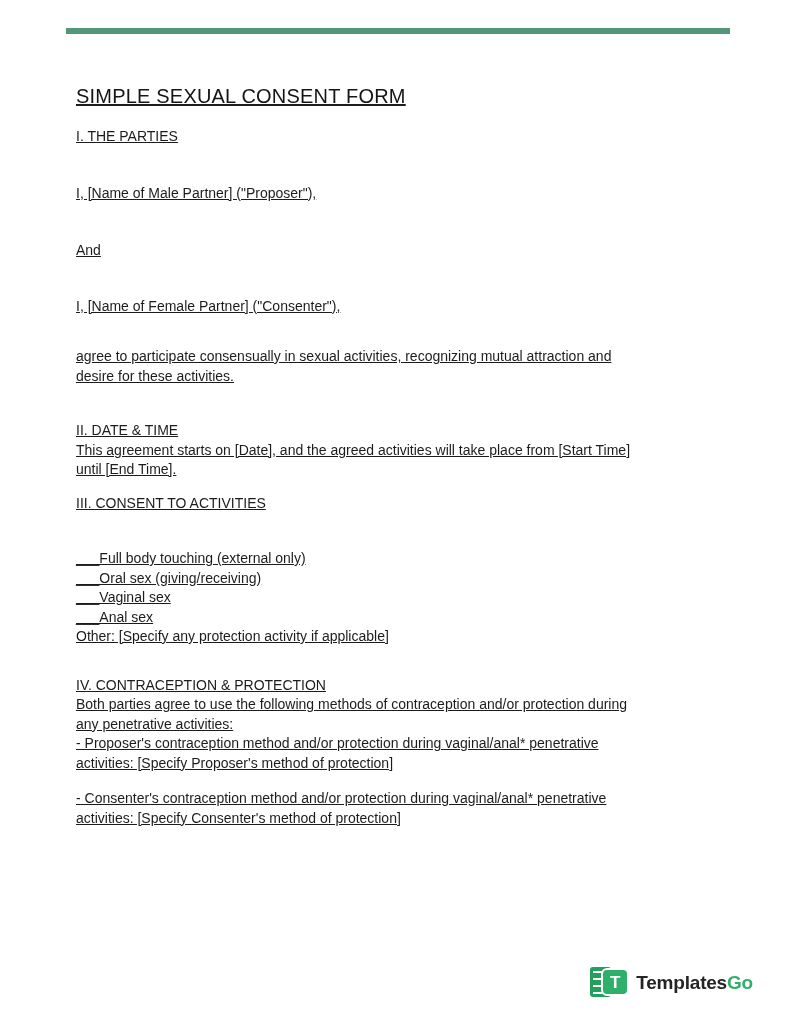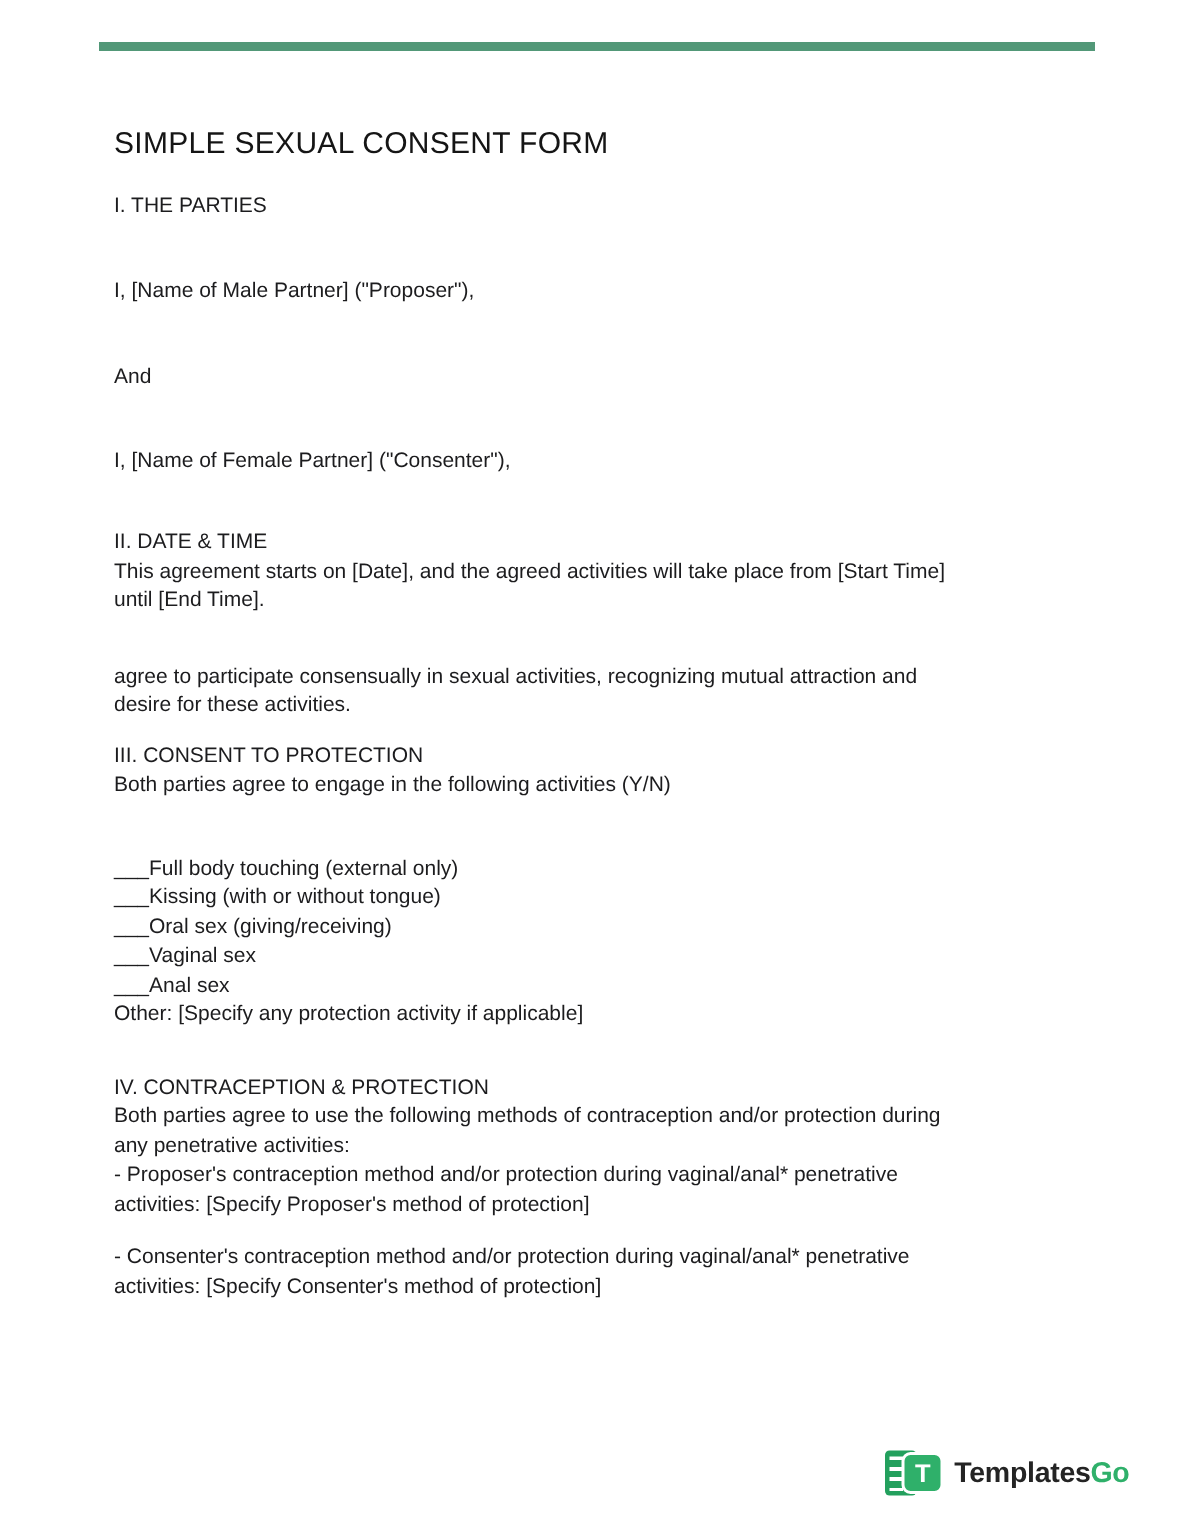"SIMPLE SEXUAL CONSENT FORM" .content { text-decoration: none -> underline }
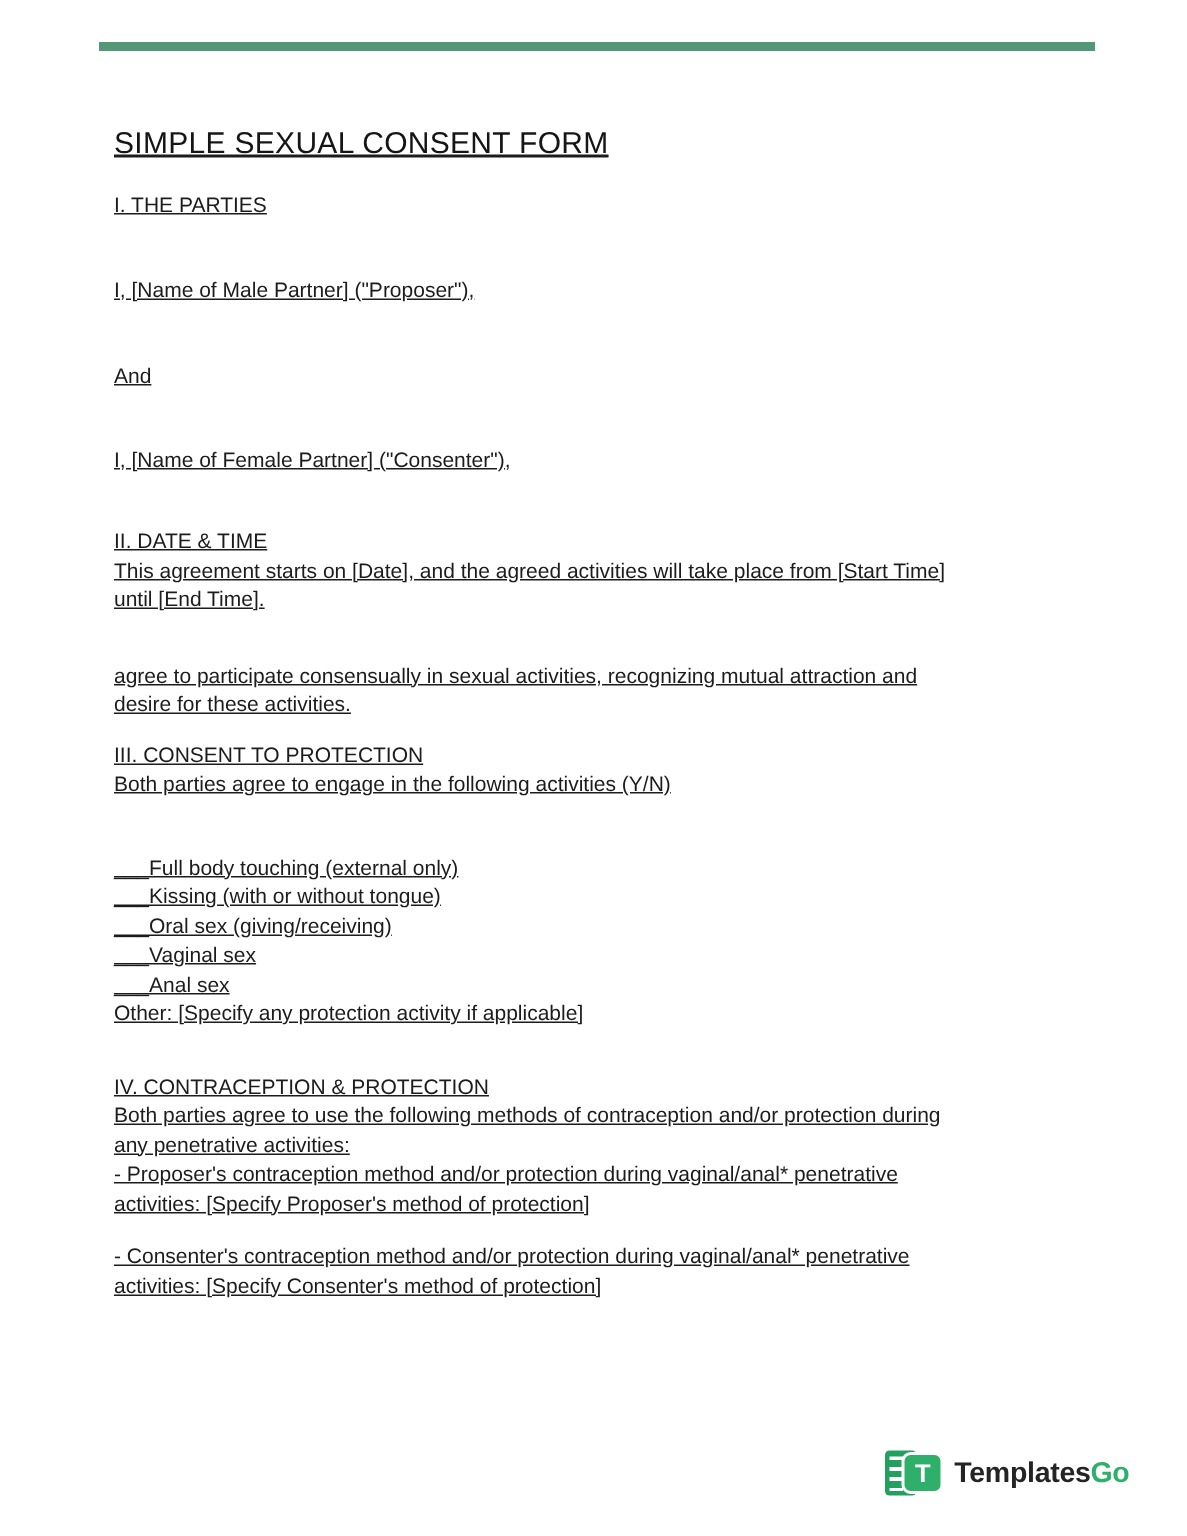"II. DATE & TIME" div.blk { order: before "agree to participate consensually in" -> after "agree to participate consensually in" }
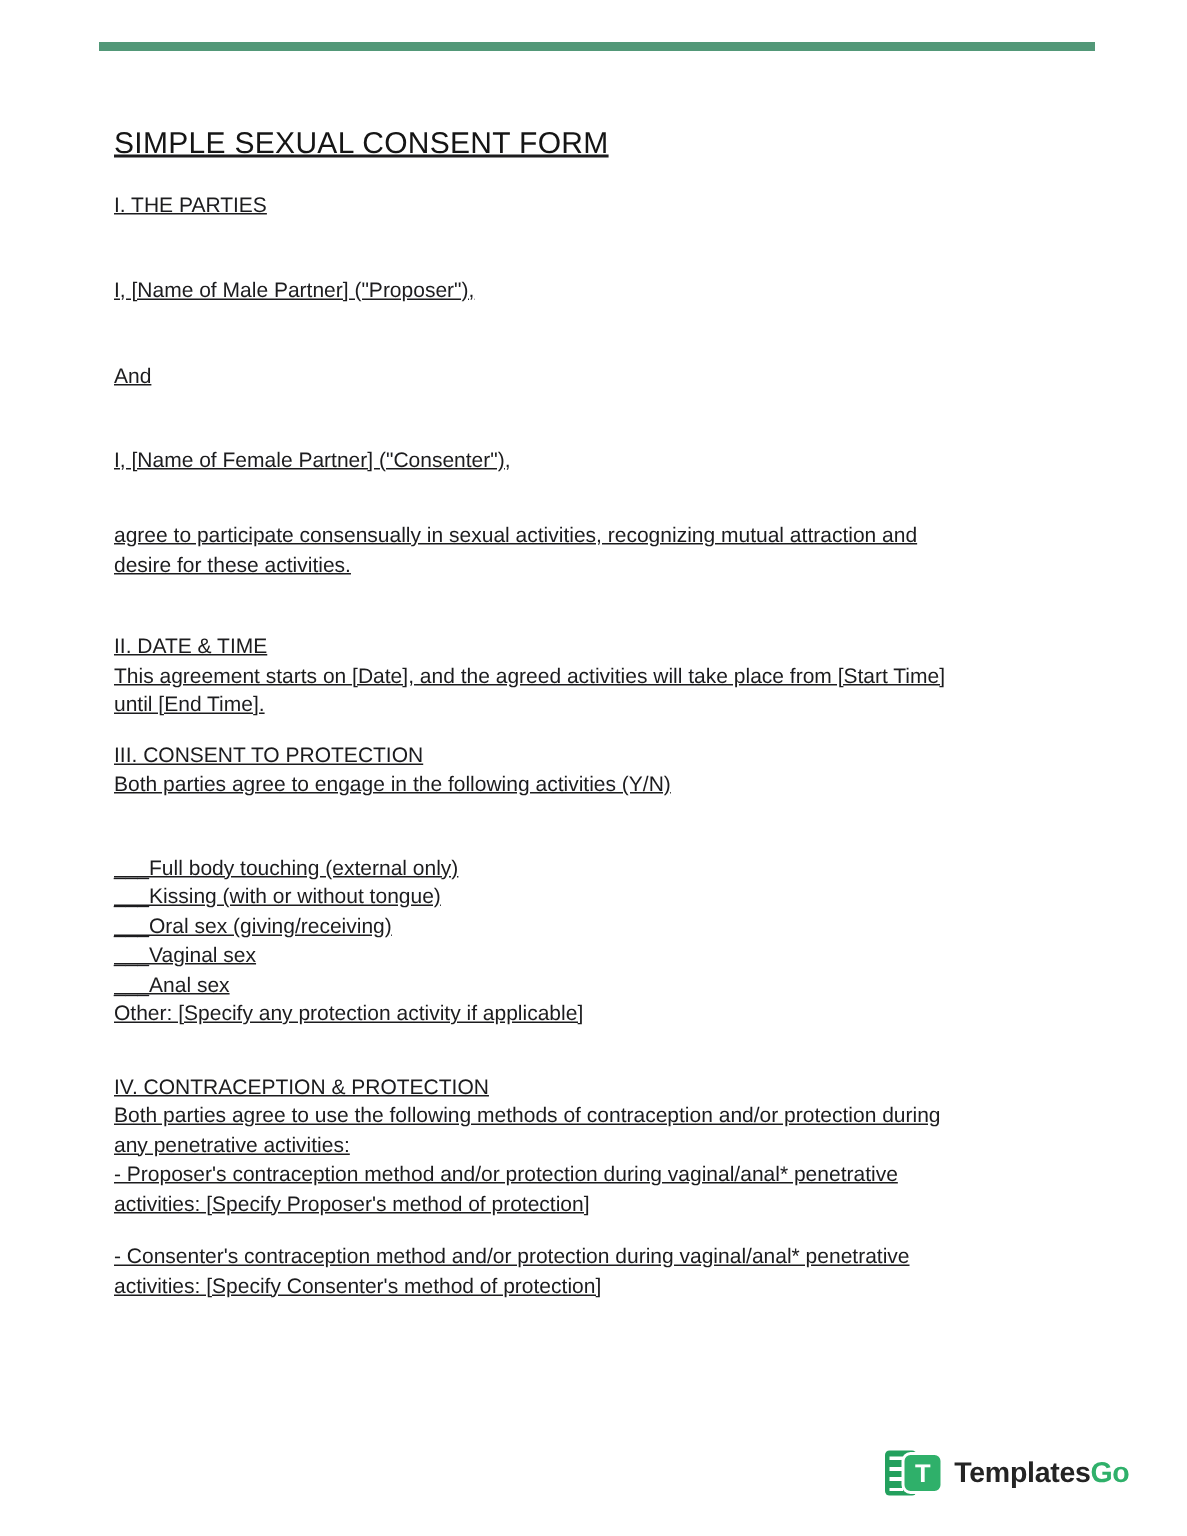"III. CONSENT TO PROTECTION" div.heading { text: PROTECTION -> ACTIVITIES }
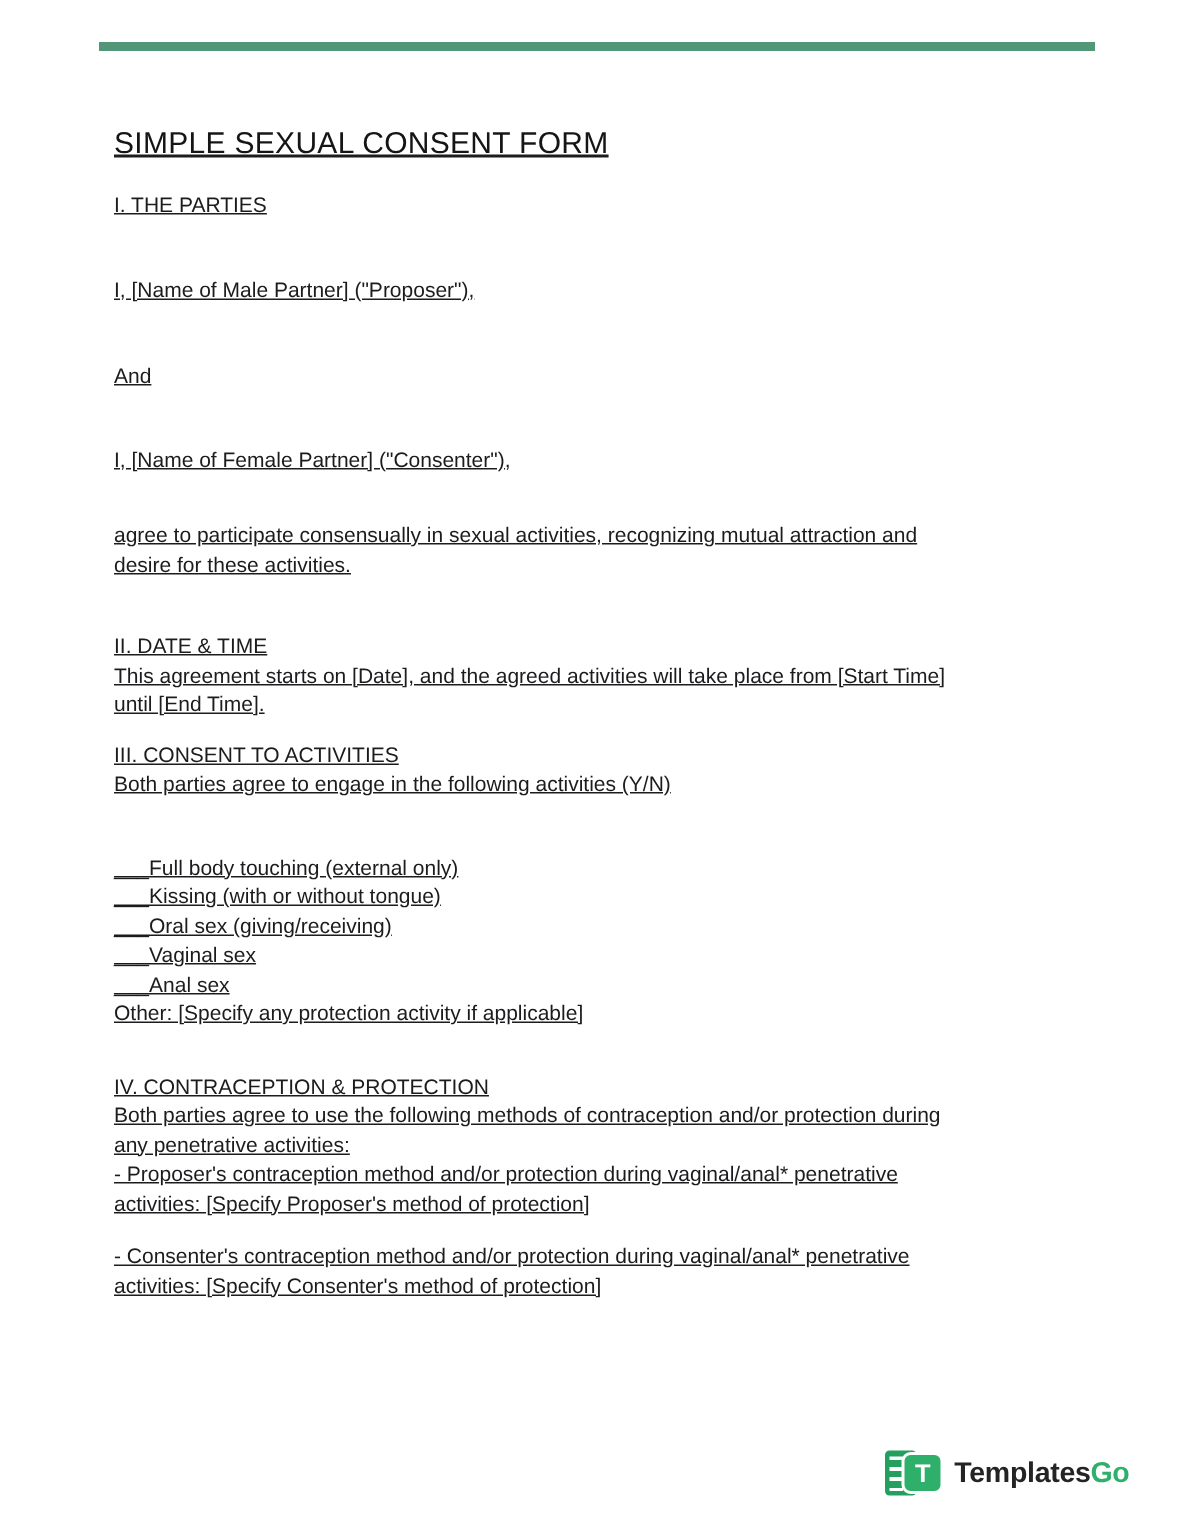"Both parties agree to engage" div { html: <div>Both parties agree to engage in the following activities (Y/N)</div> -> none }
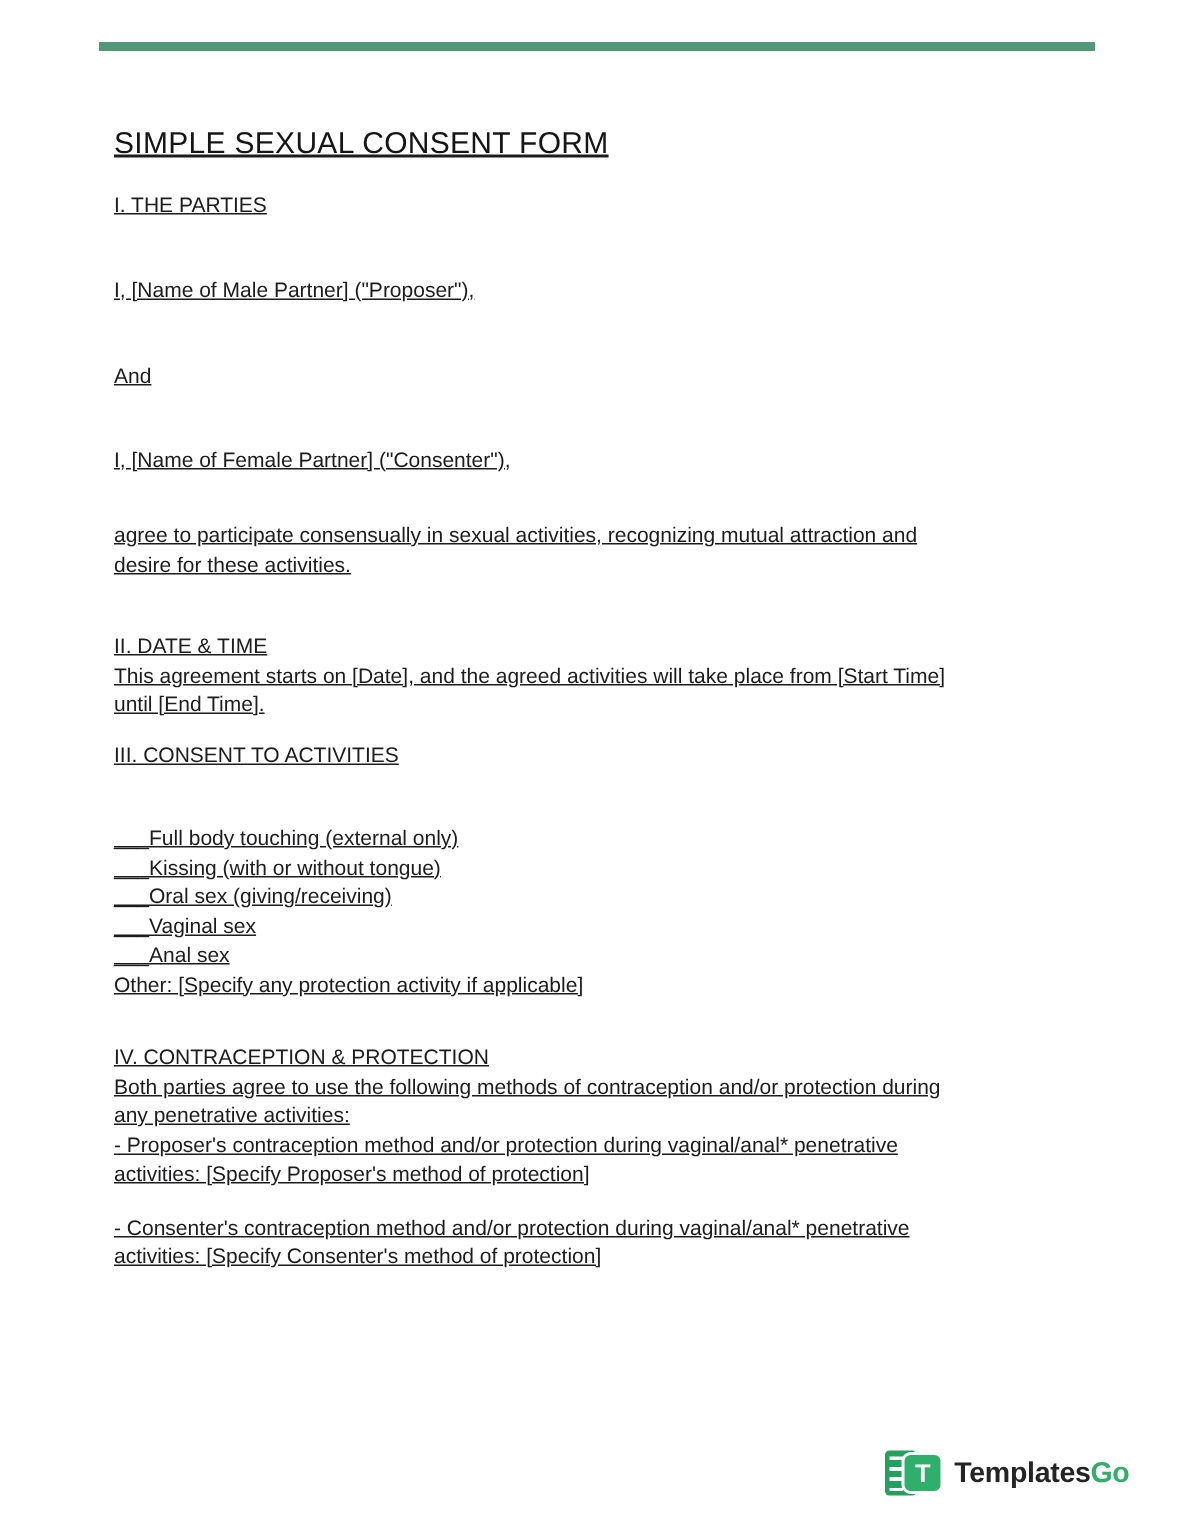"___Kissing (with or without tongue)" div.activity-line { html: <div>___Kissing (with or without tongue)</div> -> none }
